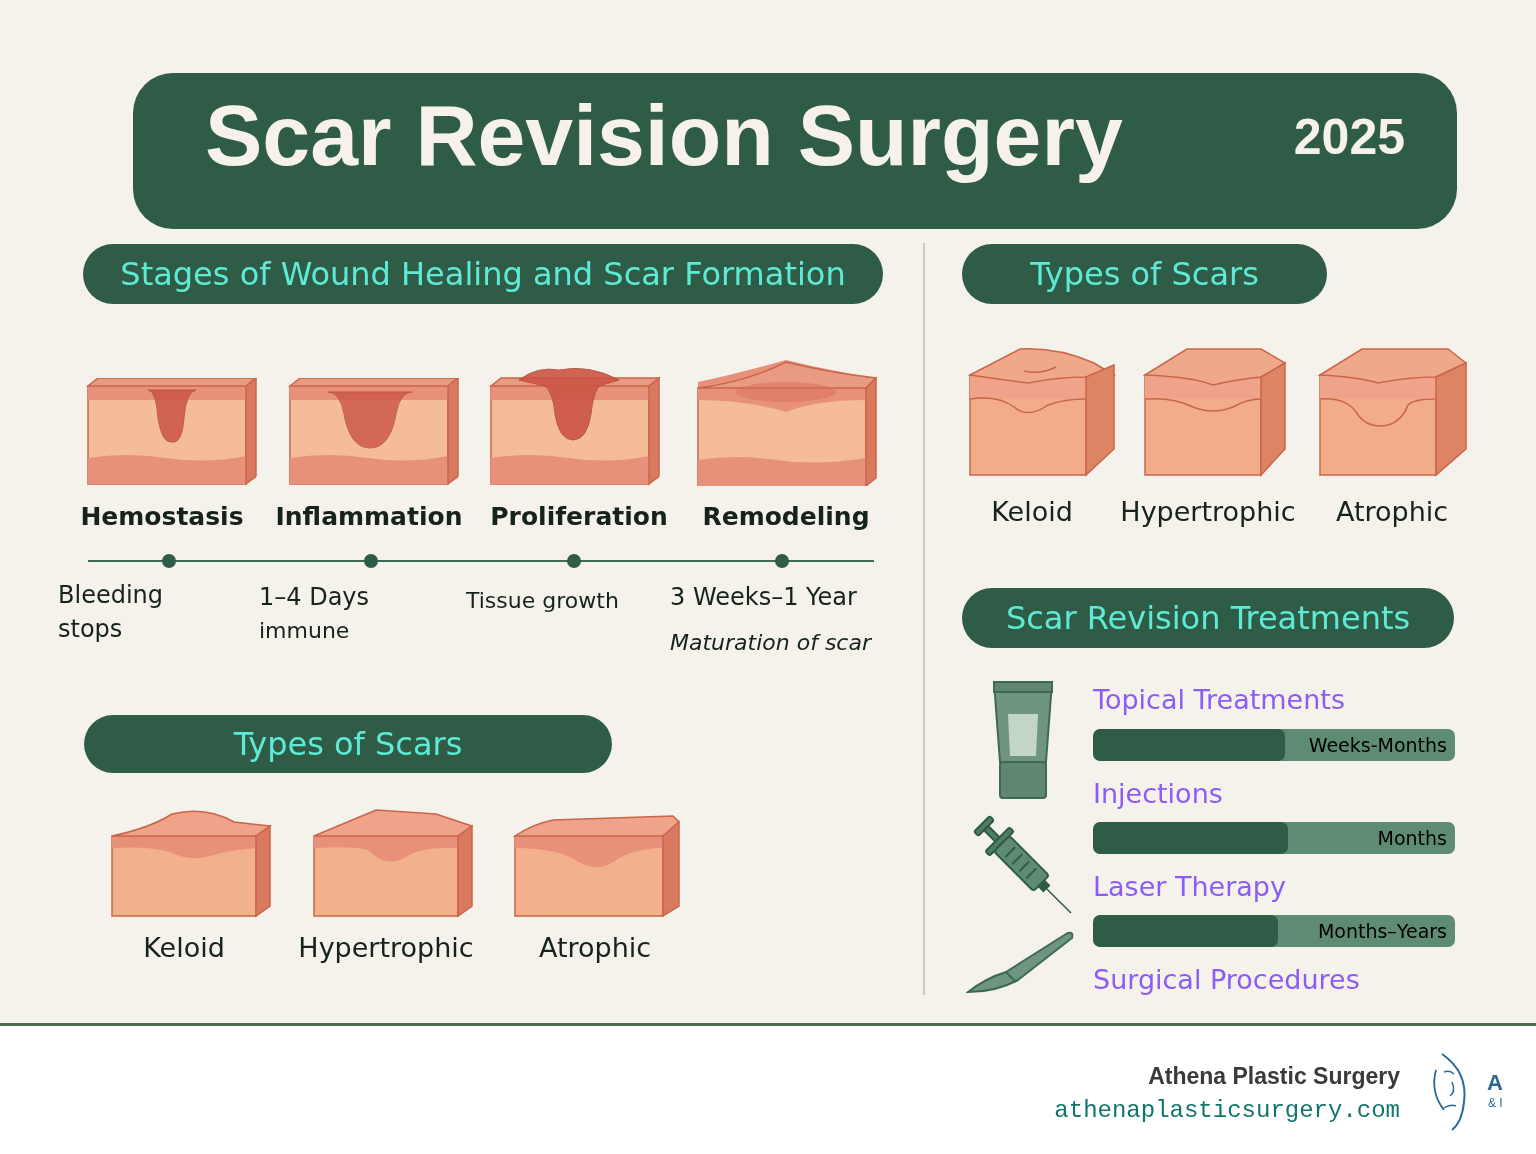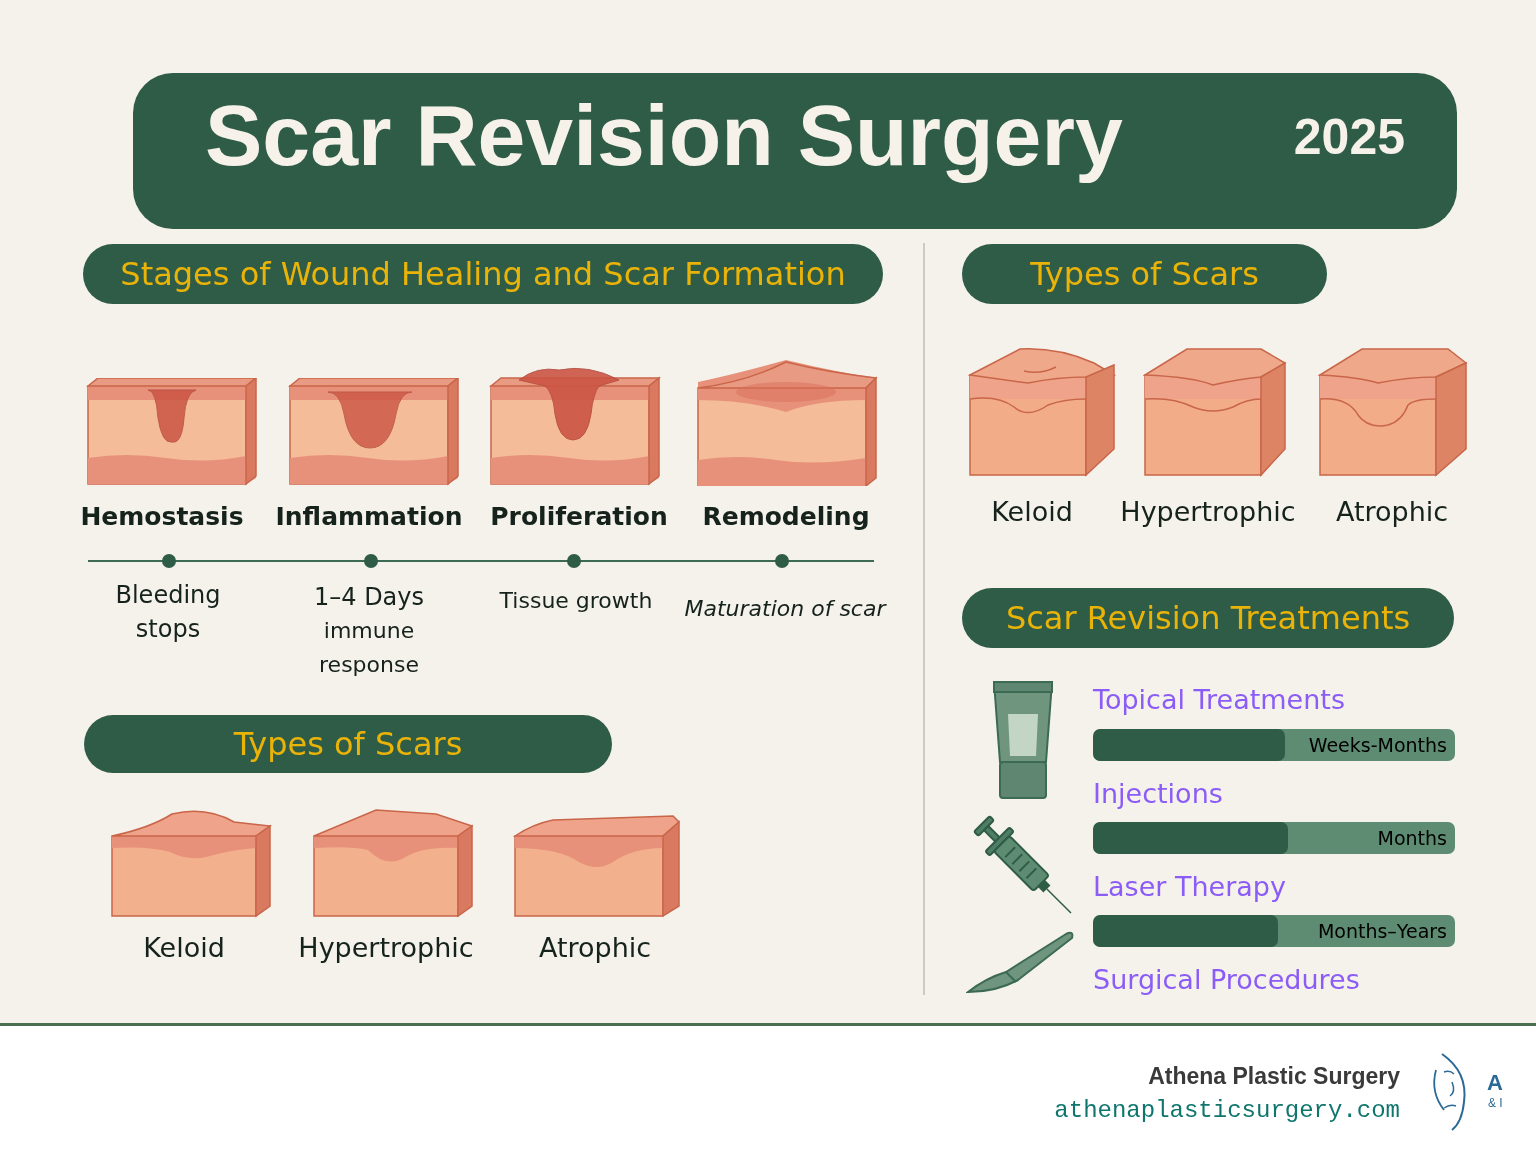"Stages of Wound Healing and" .pill { color: #eab308 -> #5eead4 }
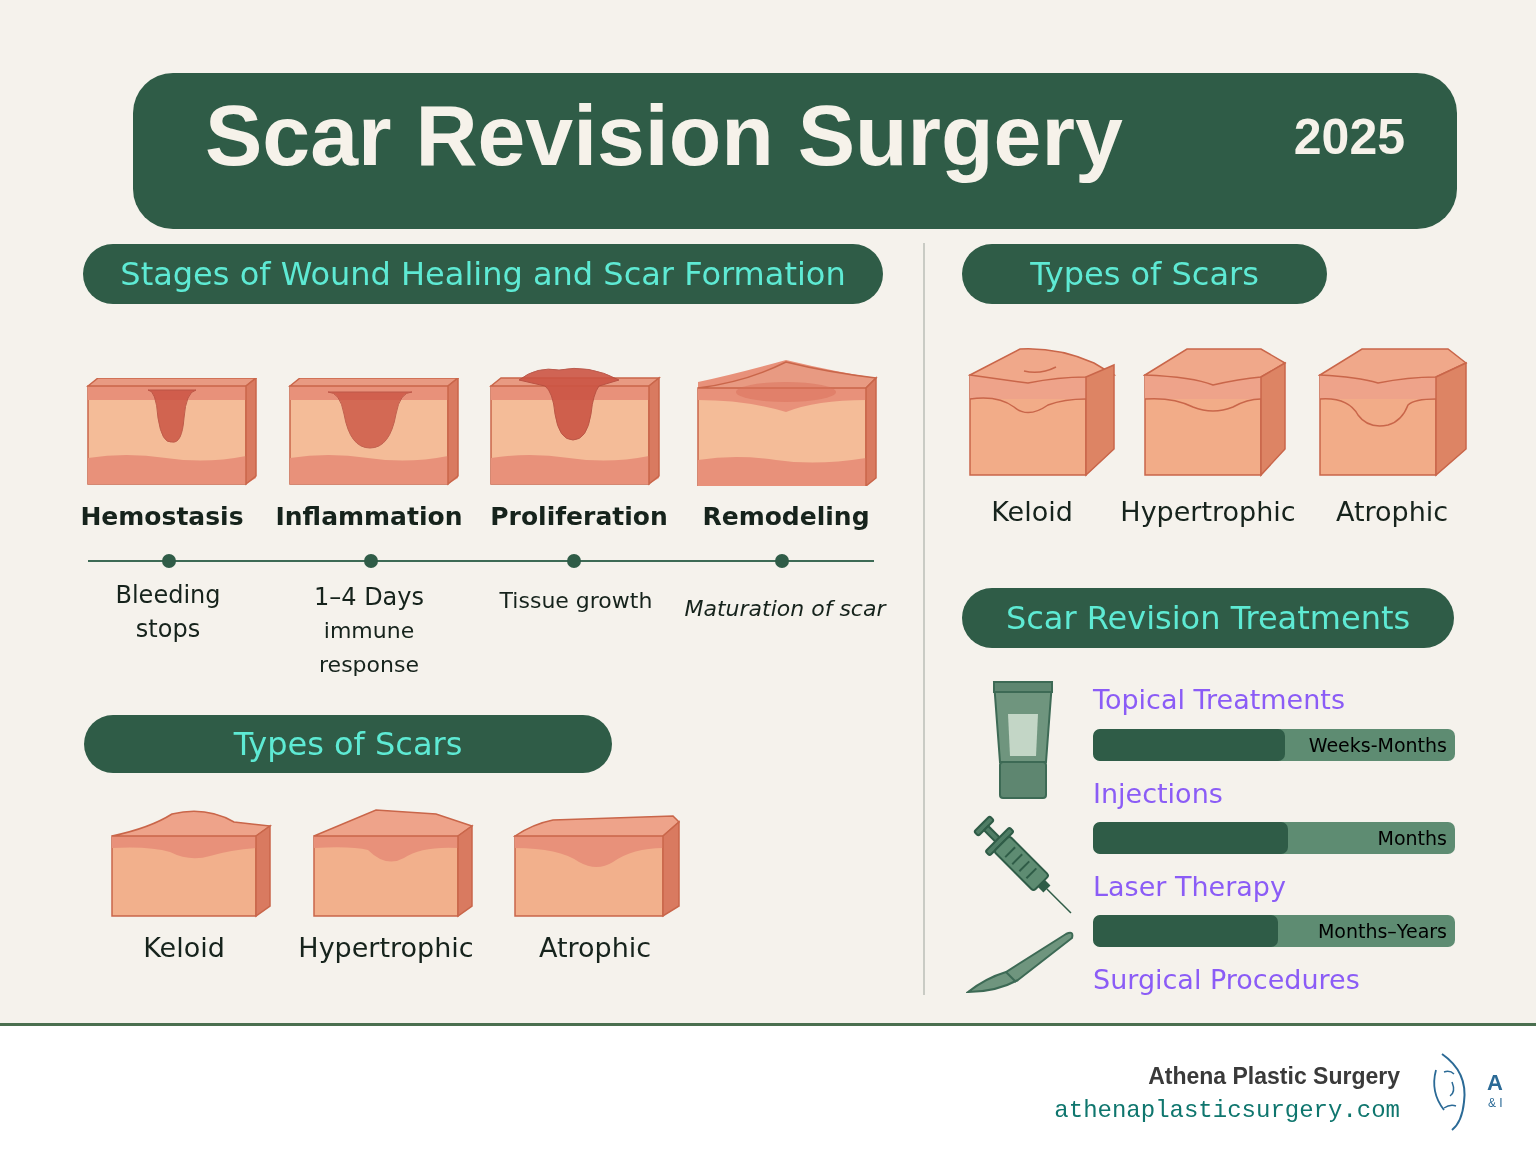"Bleeding" .stage-desc { text-align: center -> left }
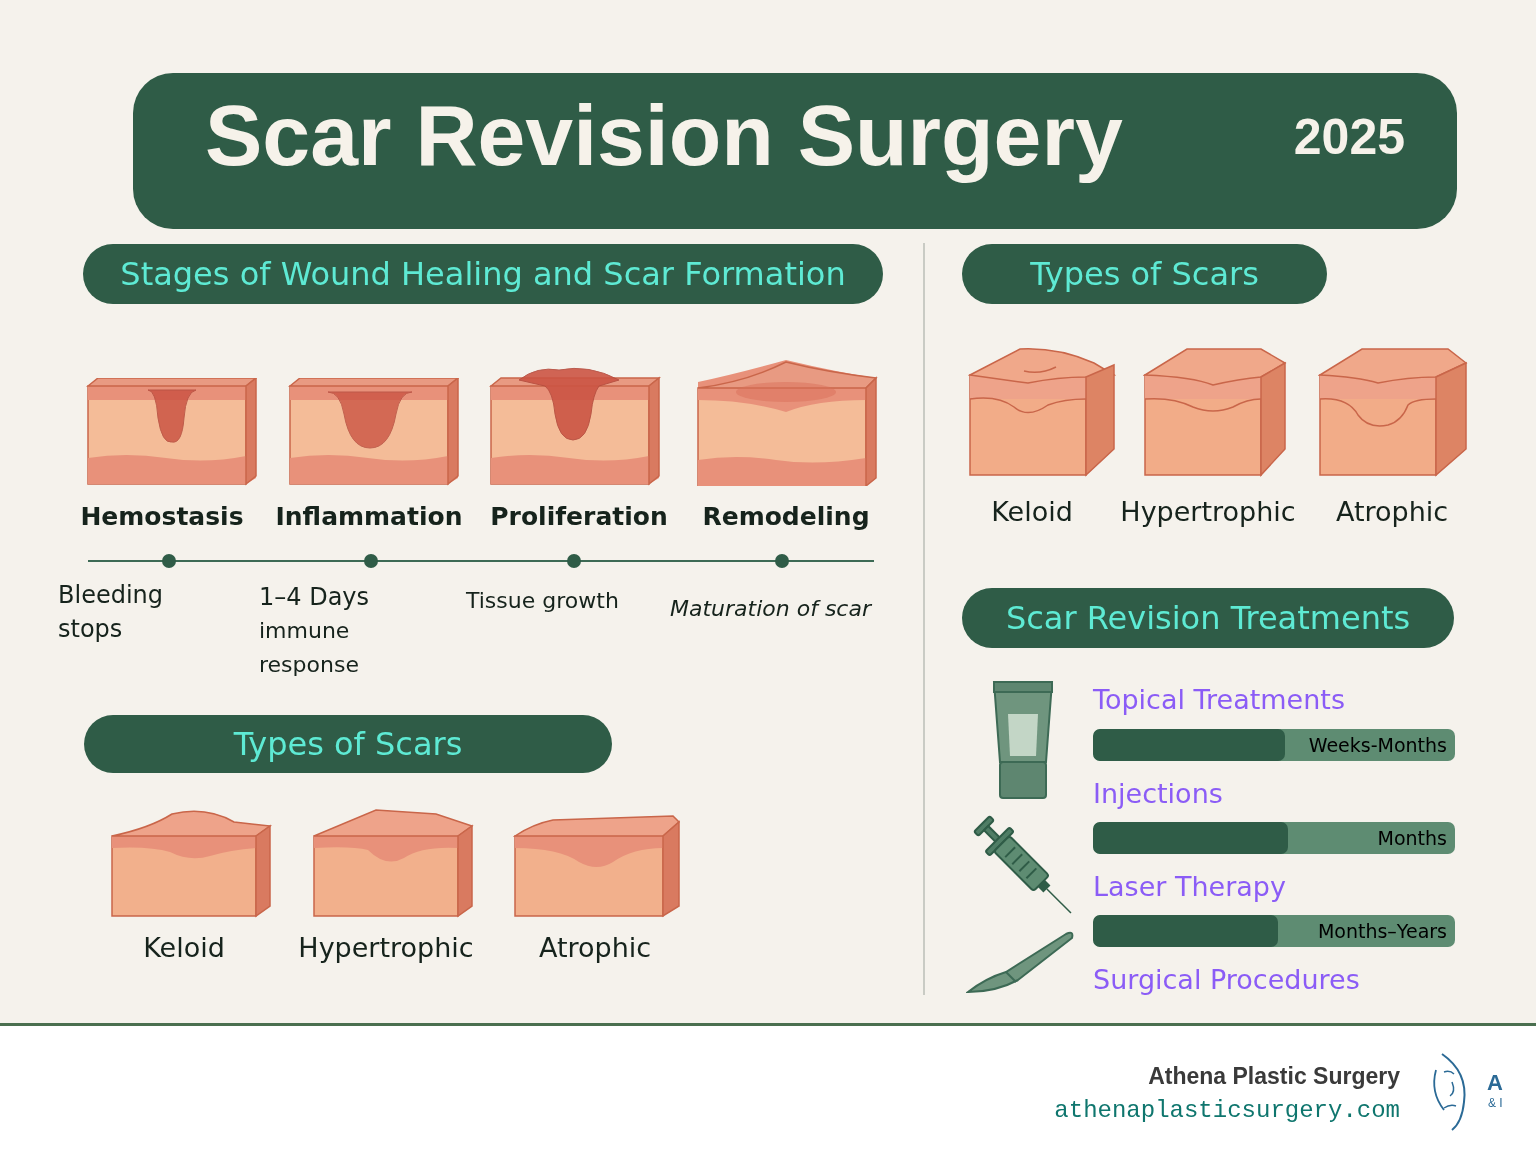"3 Weeks–1 Year" div { html: none -> <div>3 Weeks–1 Year</div> }
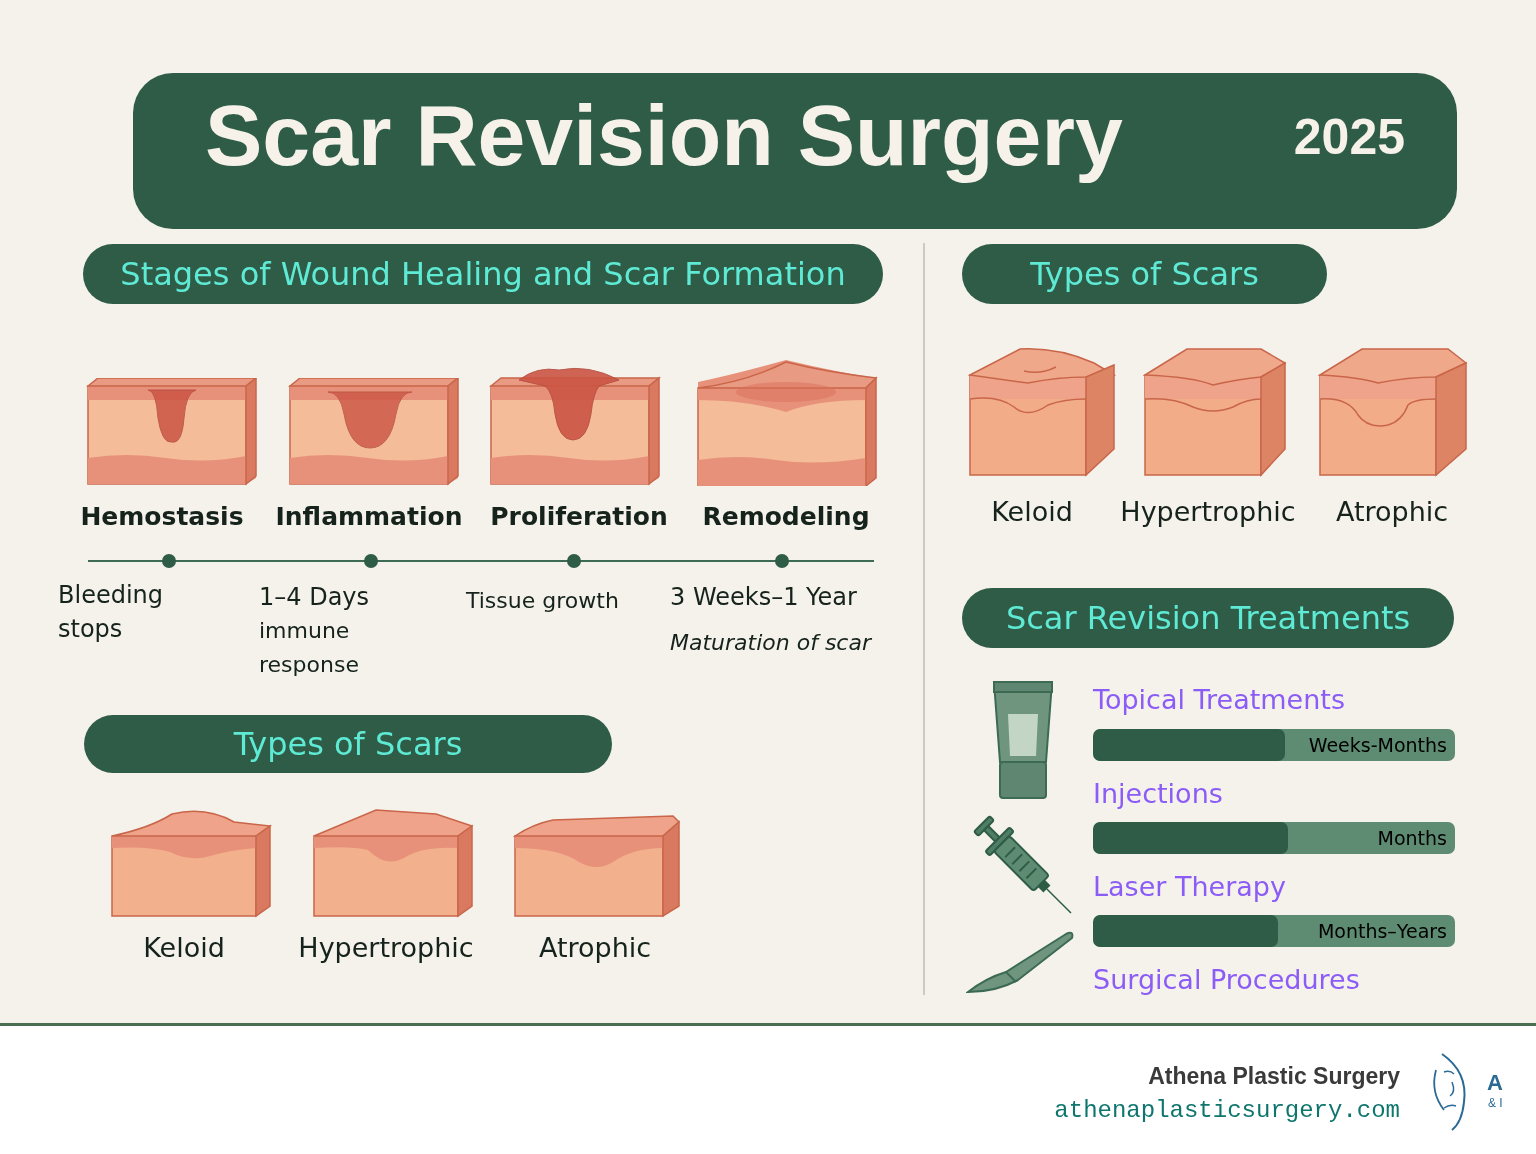"response" div.sub { html: <div>response</div> -> none }
